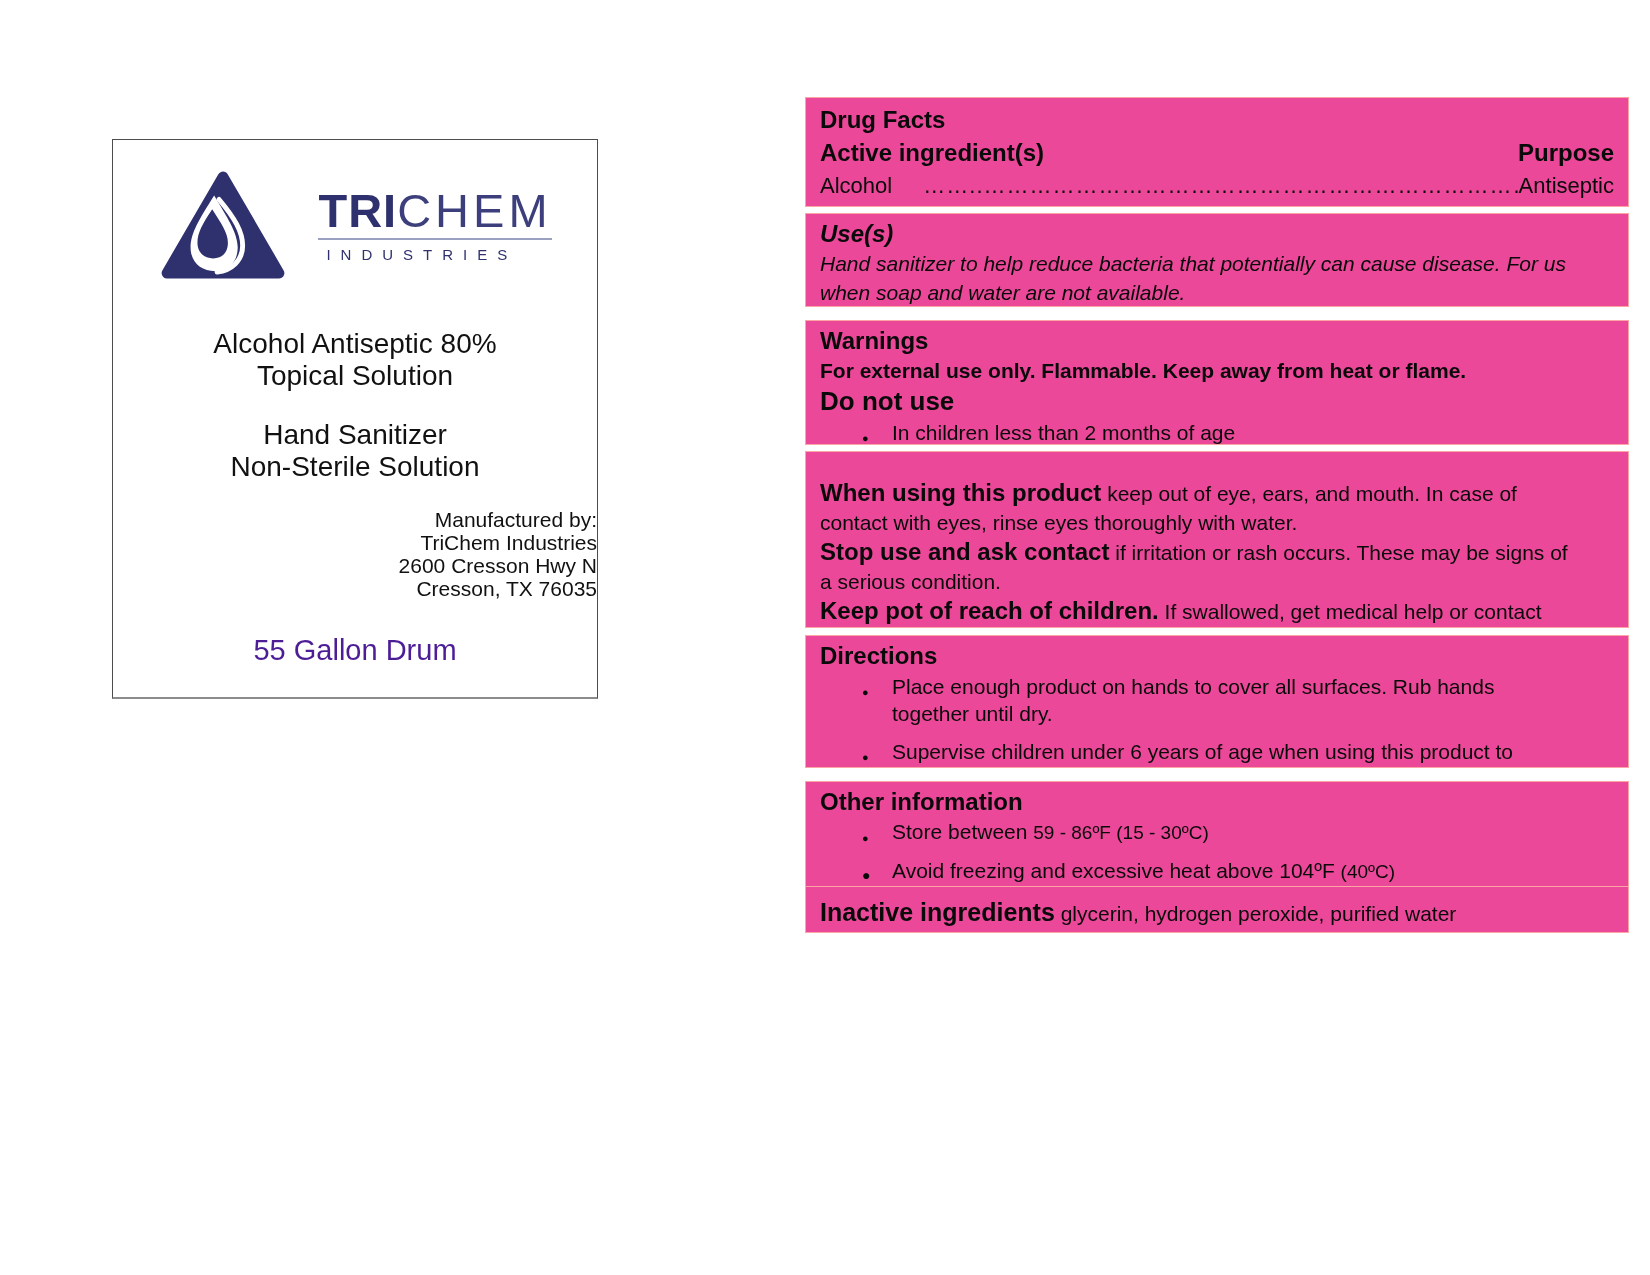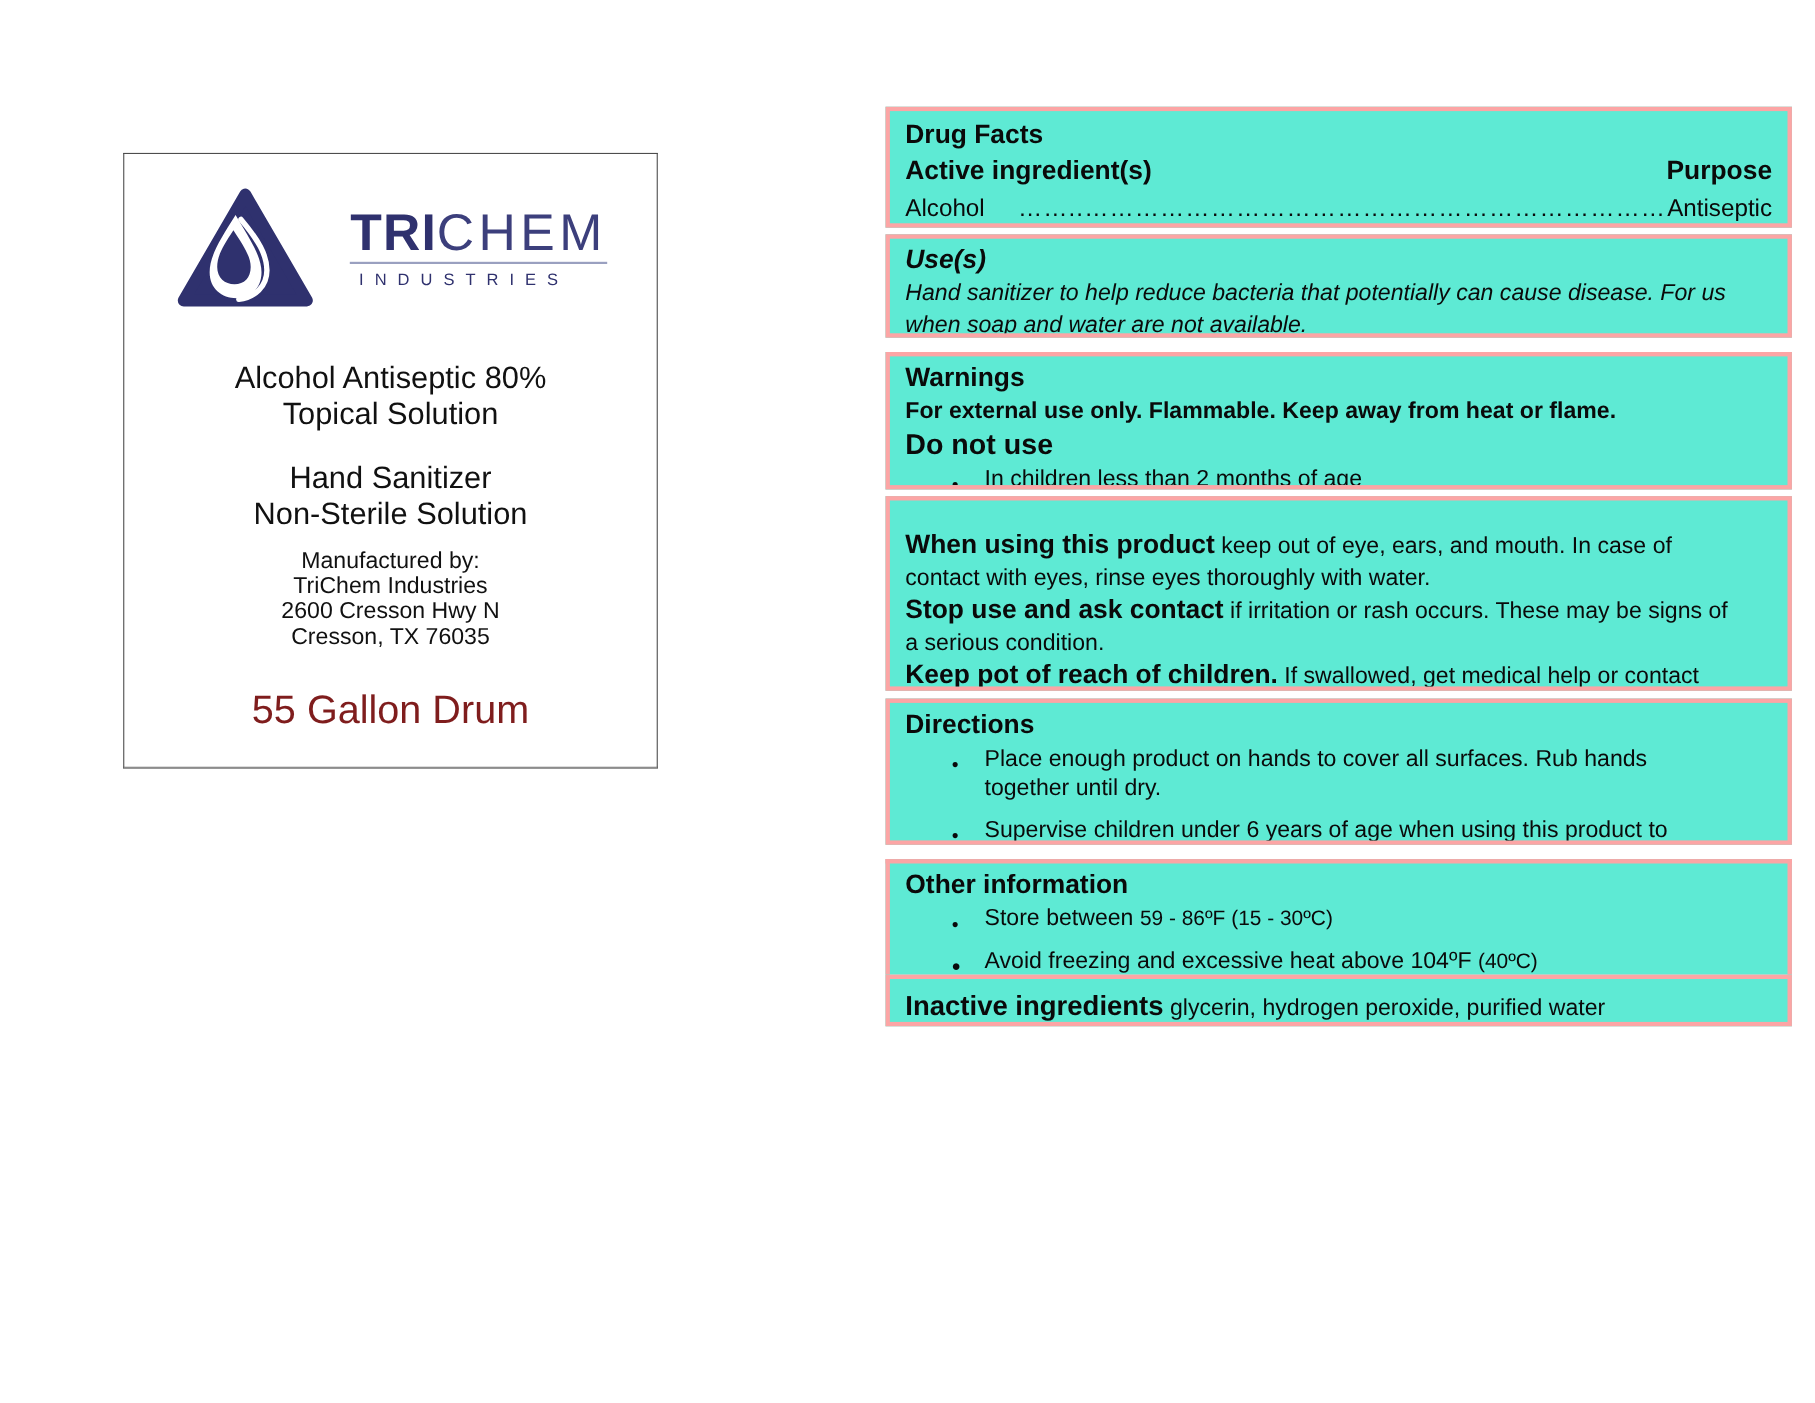"Drug Facts" .fx-box { background: #5eead4 -> #ec4899; border: 4px solid #fca5a5 -> 1px solid #fca5a5 }
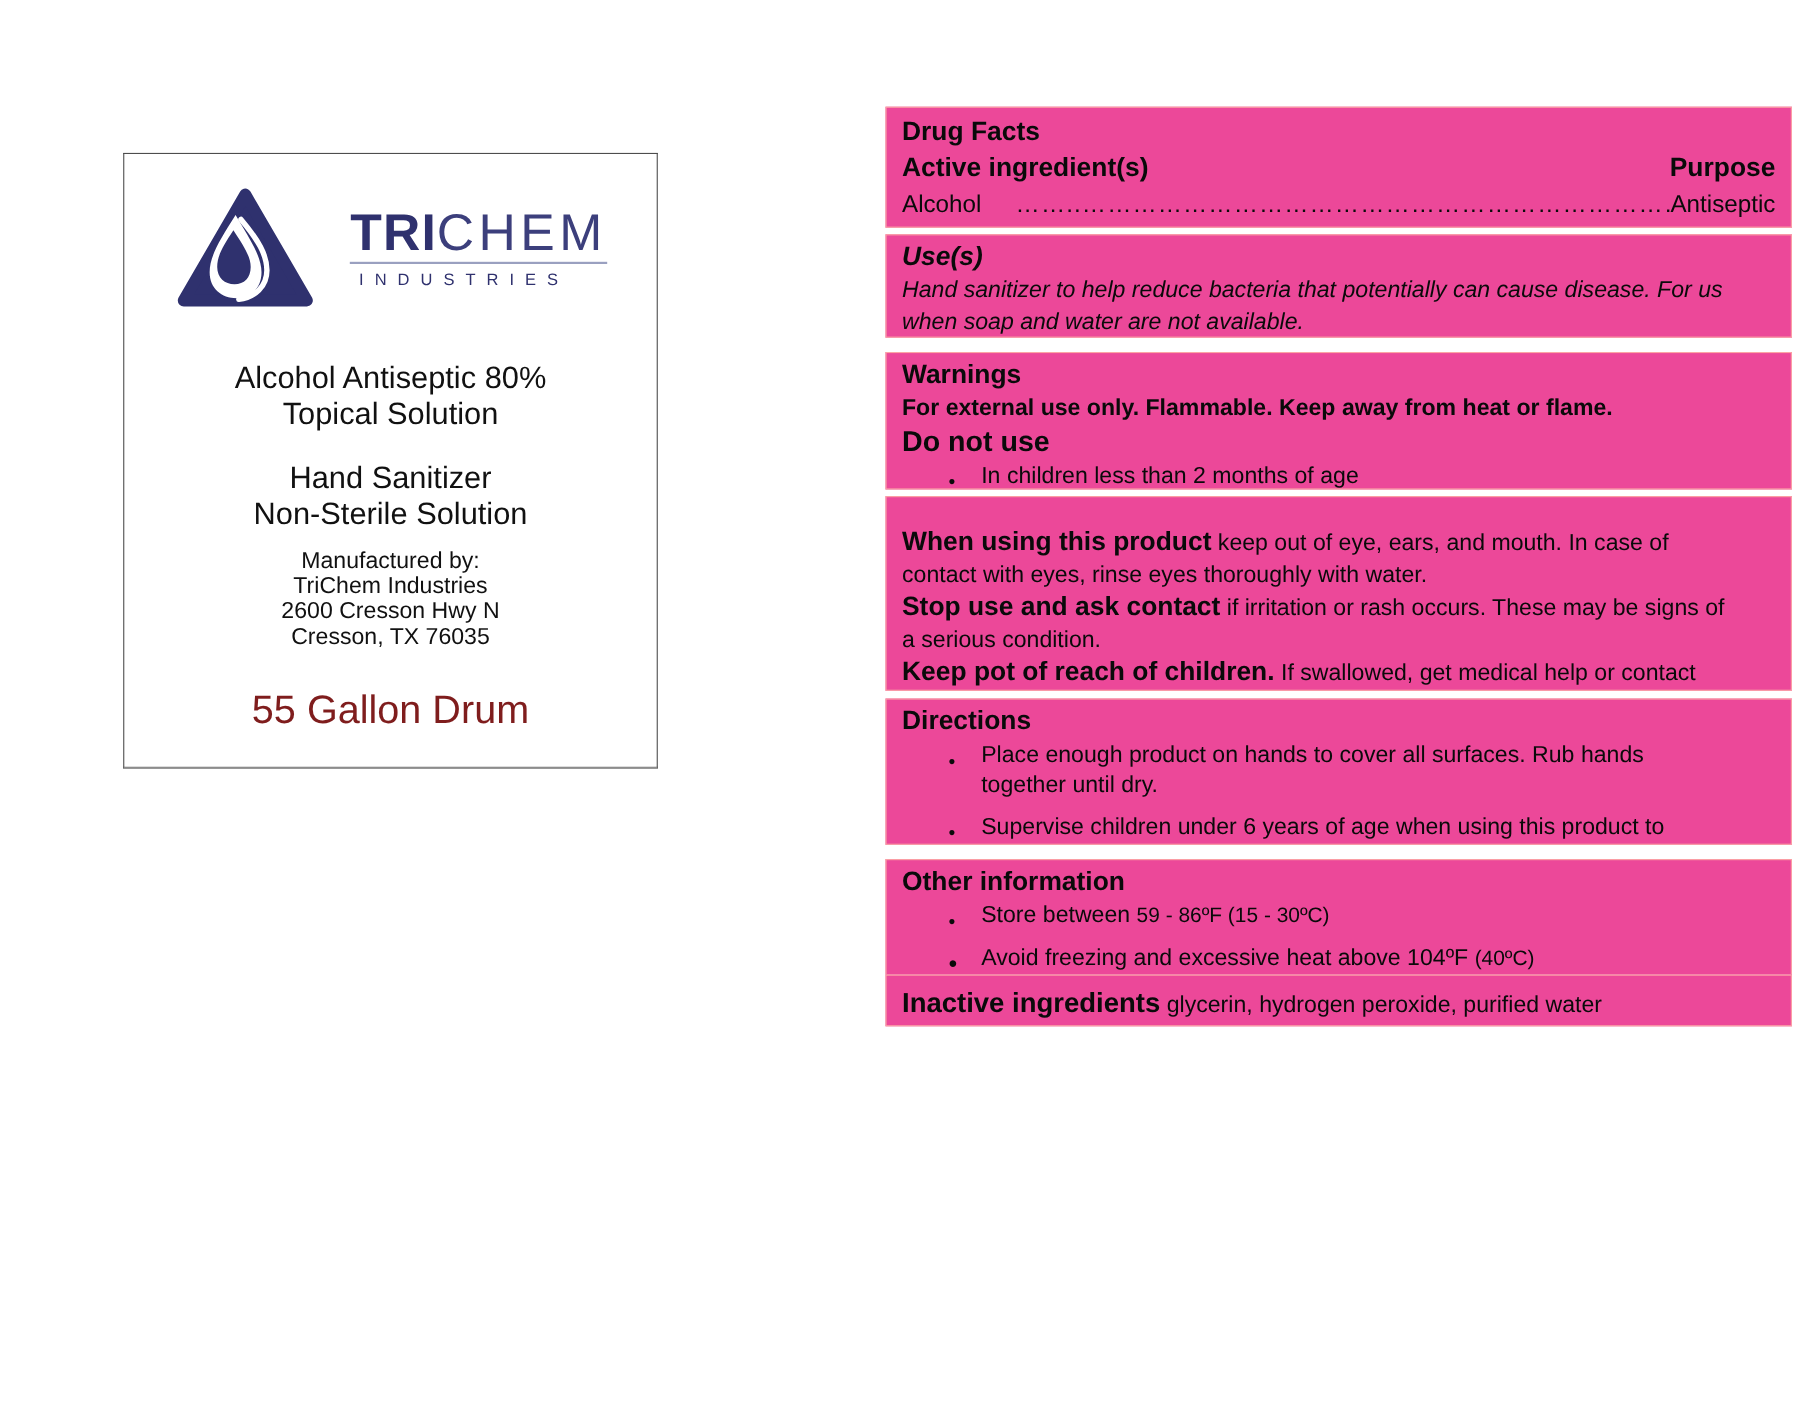"Manufactured by:" .mfg-block { margin-top: 15px -> 25px; text-align: none -> right }
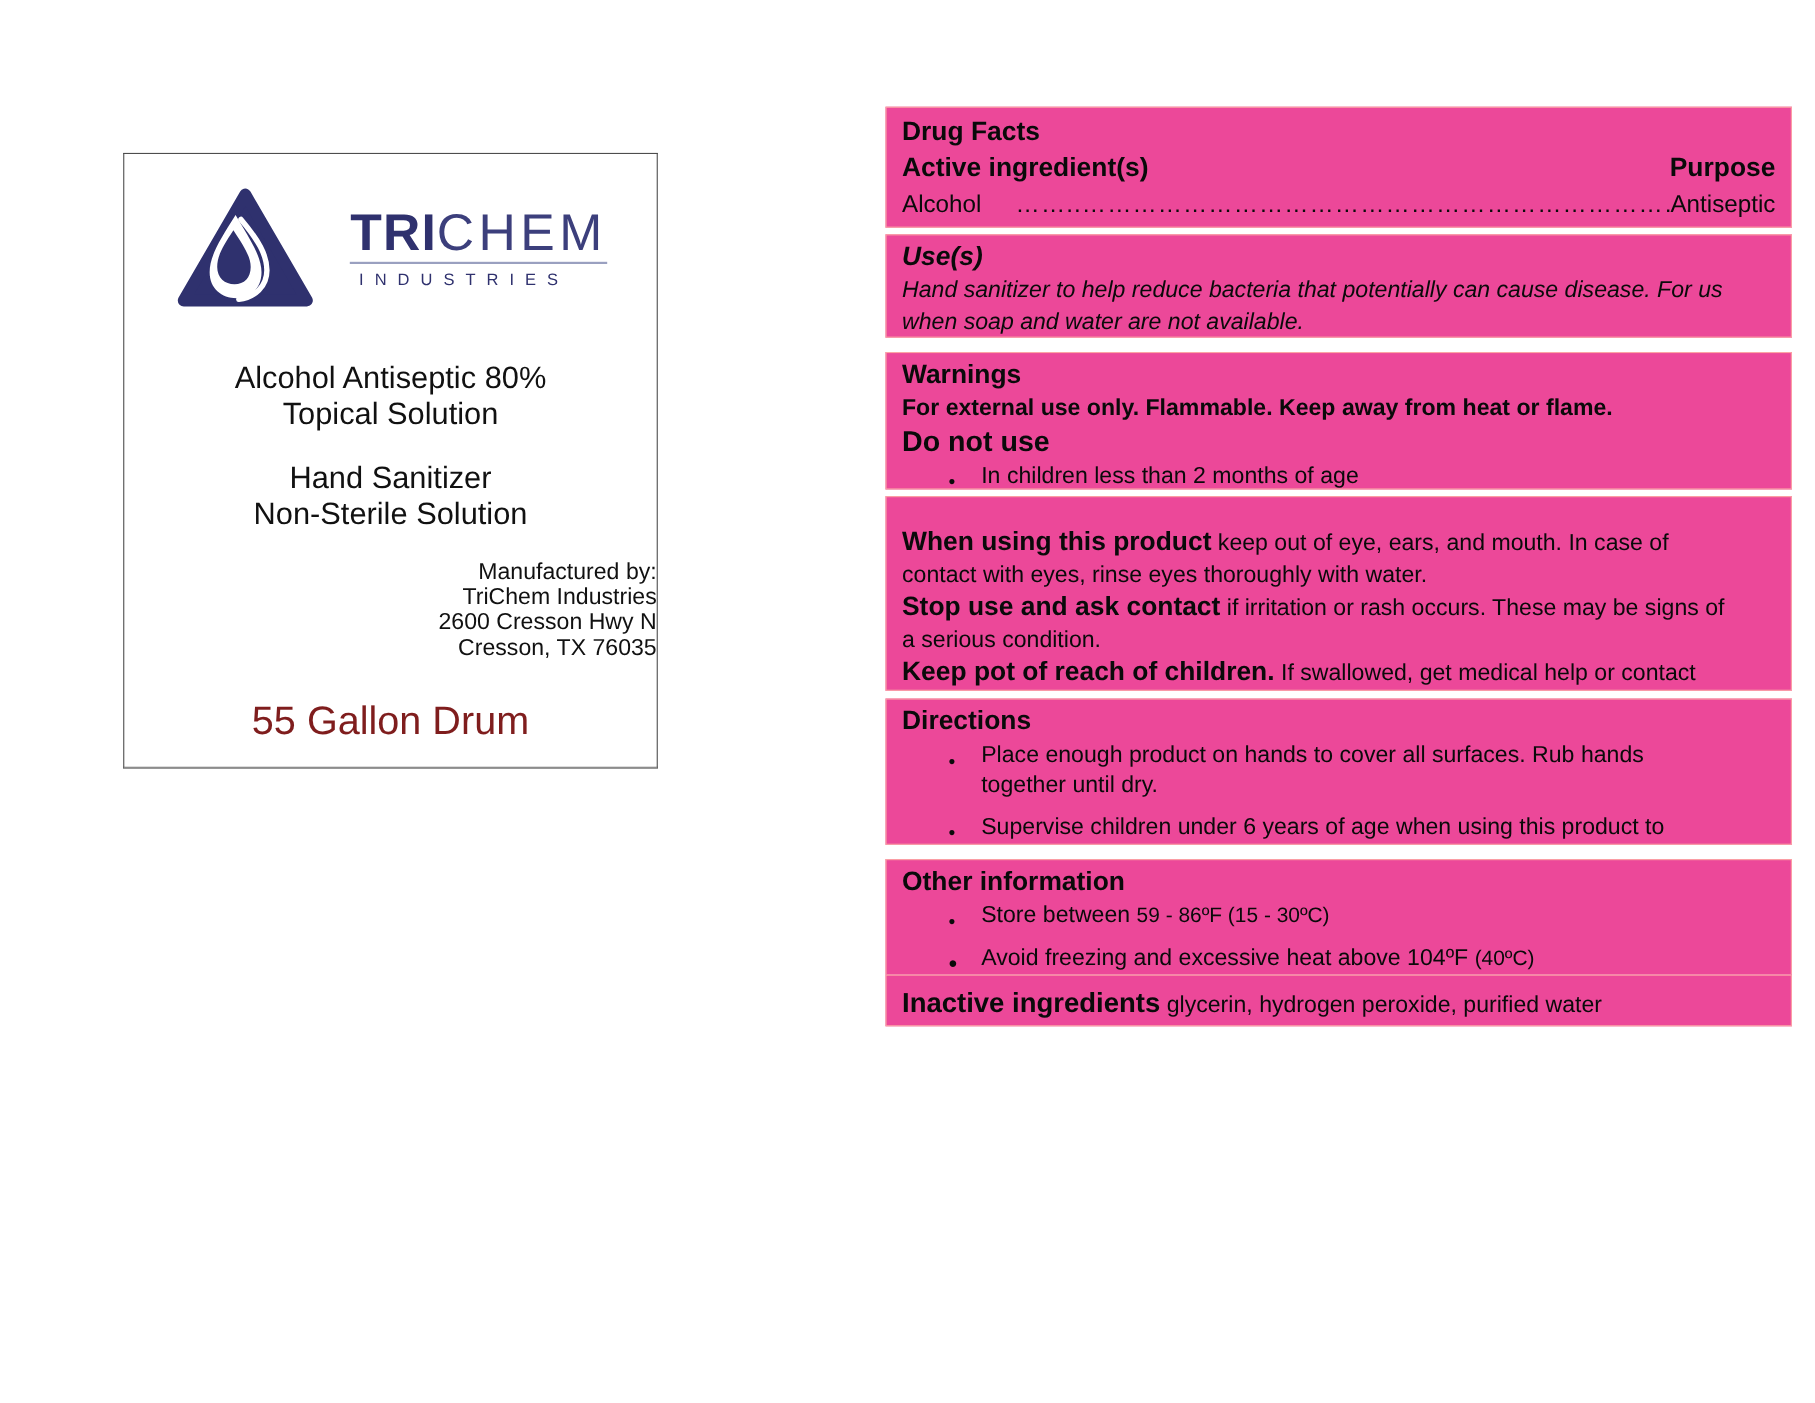"55 Gallon Drum" .drum-line { color: #7f1d1d -> #4c1d95; font-size: 36px -> 29px }
